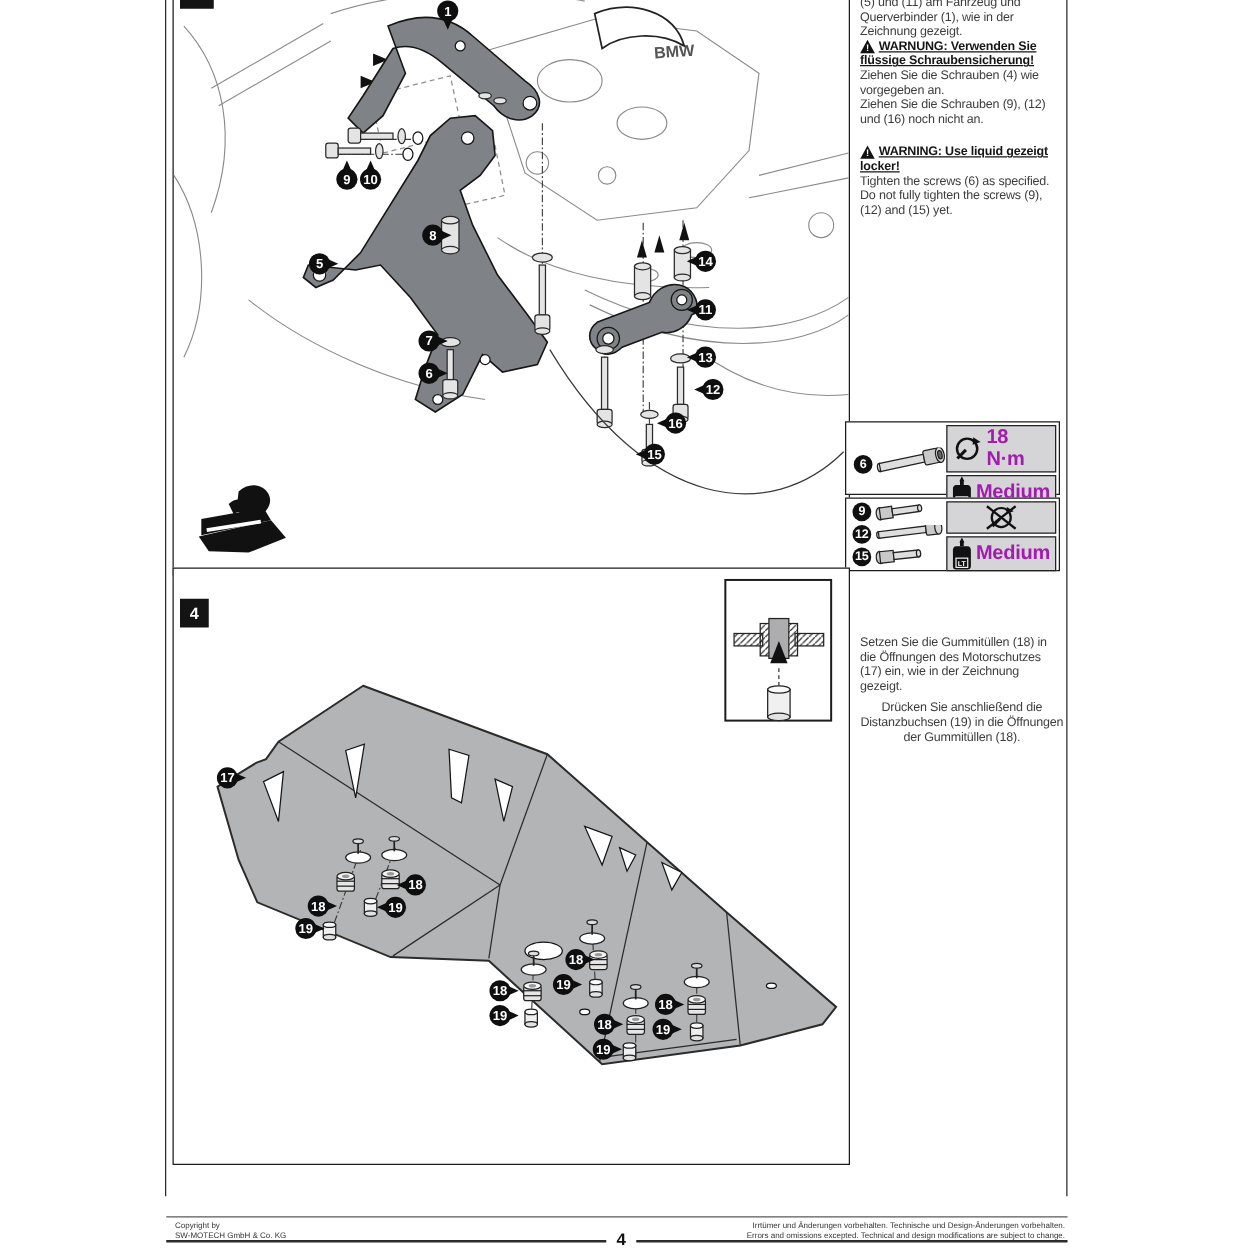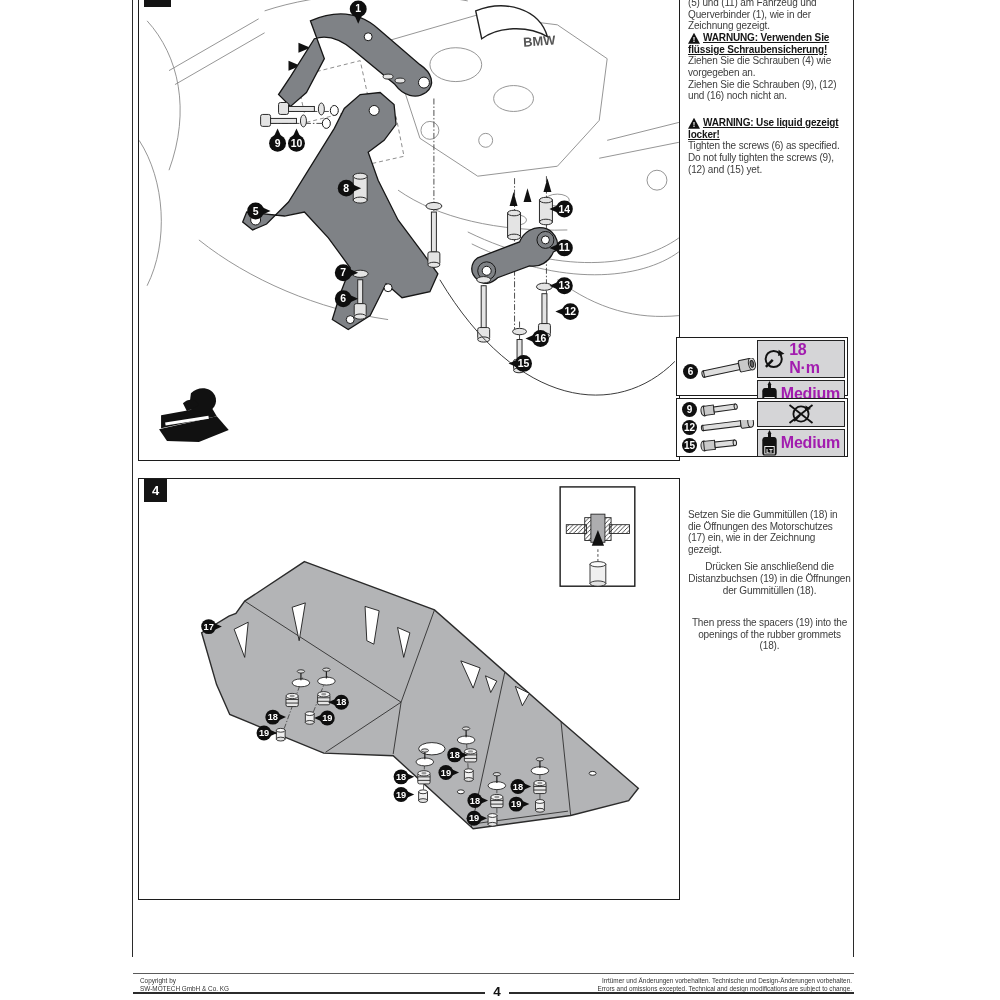"17" .bottom-panel { height: 422px -> 478px; top: 478px -> 454px }
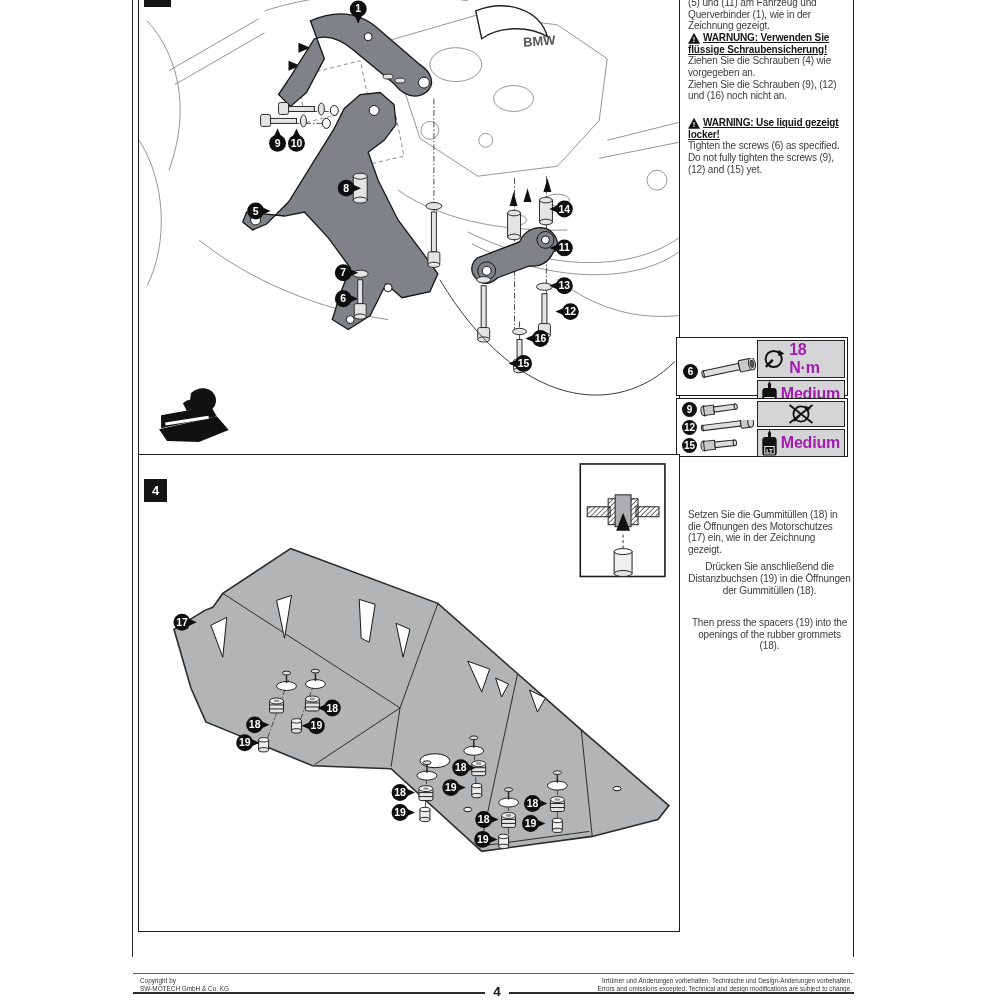"Then press the spacers (19)" p.pgap { html: <p>Then press the spacers (19) into the openings of the rubber grommets (18).</p> -> none }
